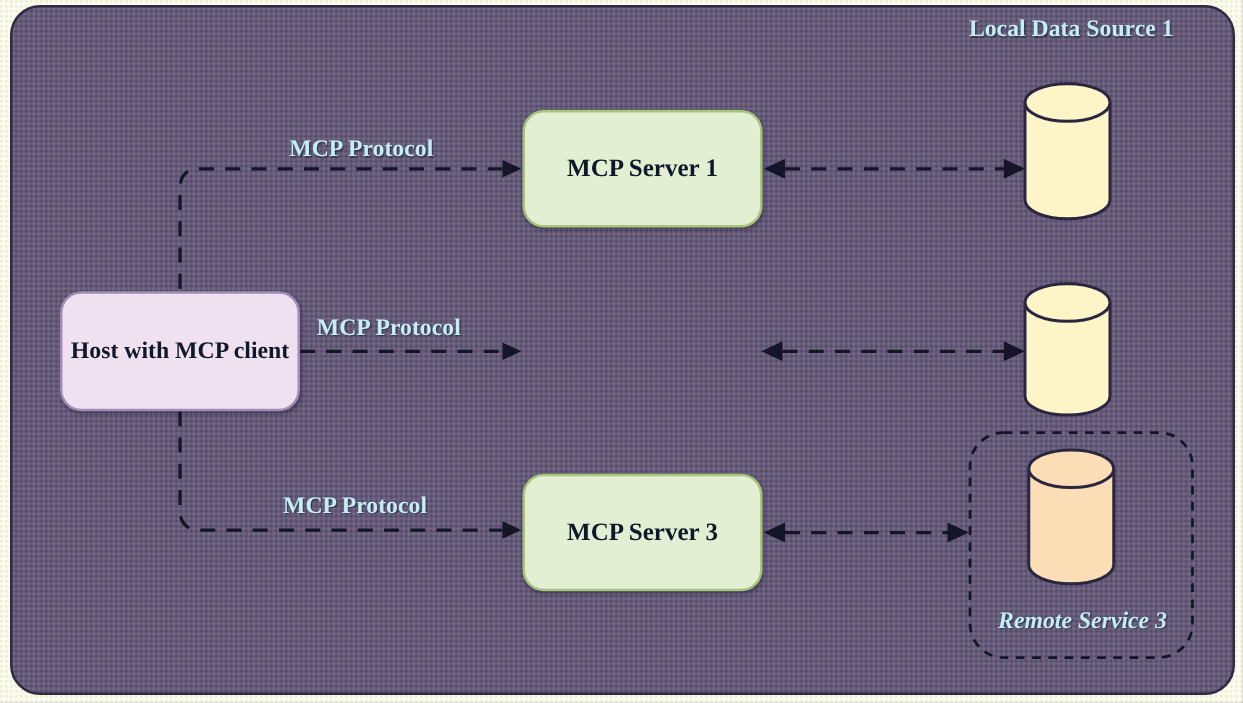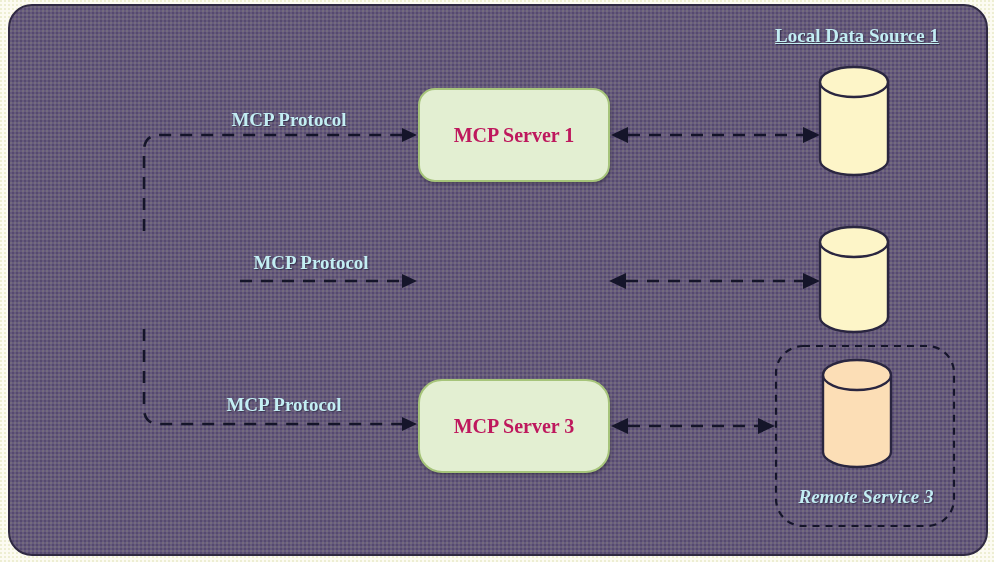"Local Data Source 1" .lbl-ds1 { text-decoration: underline -> none; top: 25px -> 13px }
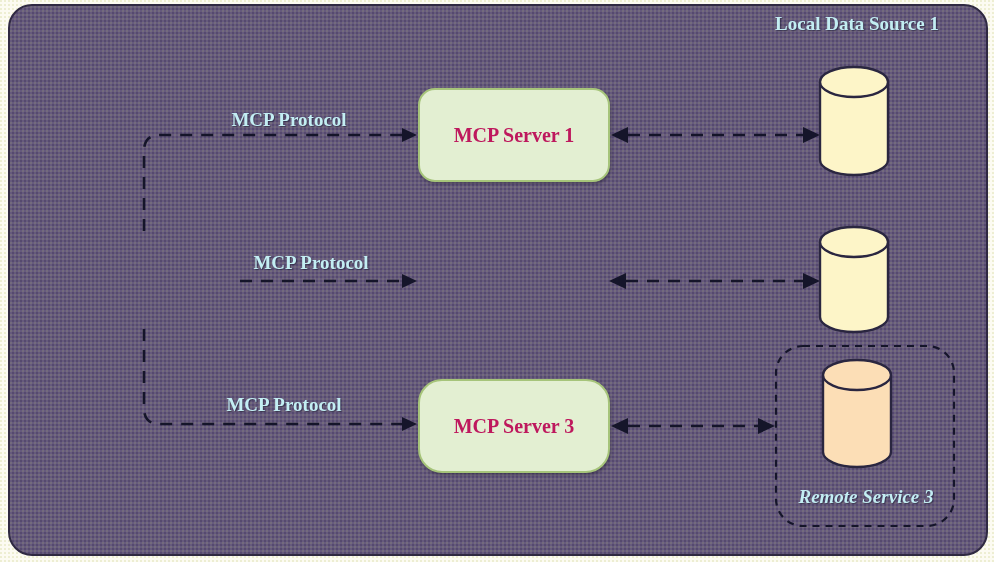"MCP Server 1" .node { color: #be185d -> #0f172a }
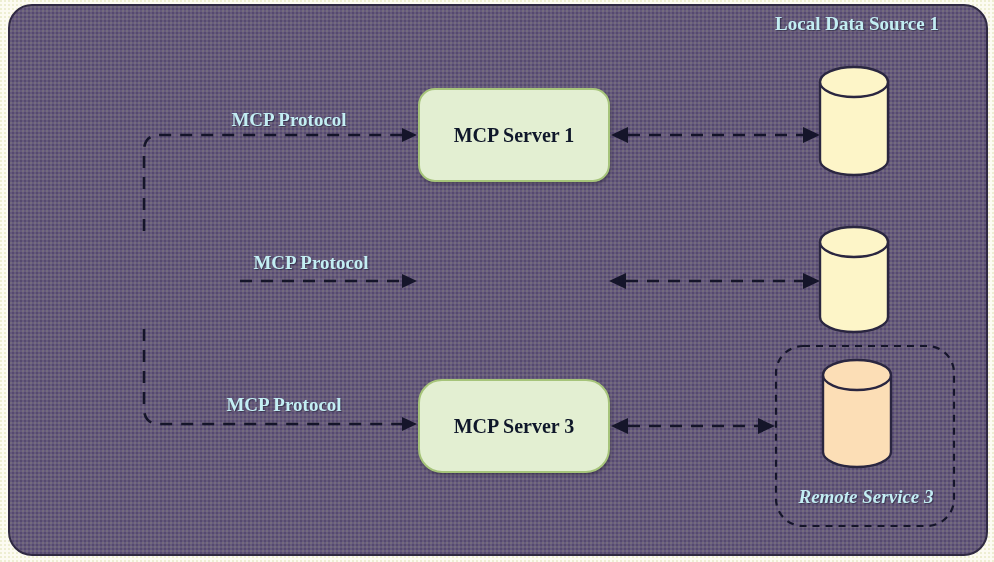"Host with MCP client" div.node { html: none -> <div> <span>Host with MCP client</span> </div> }
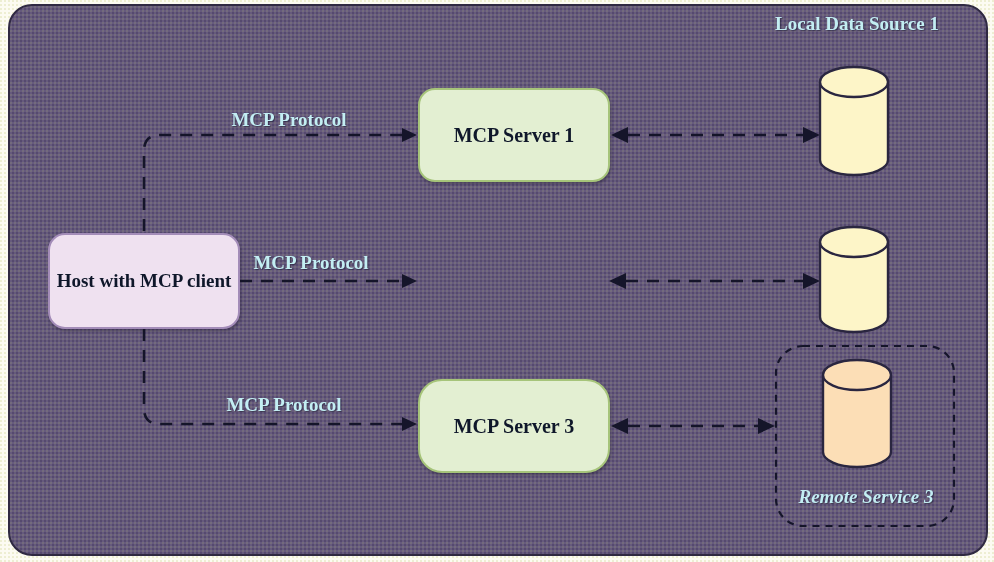"MCP Server 3" .node-server3 { border-radius: 24px -> none }
